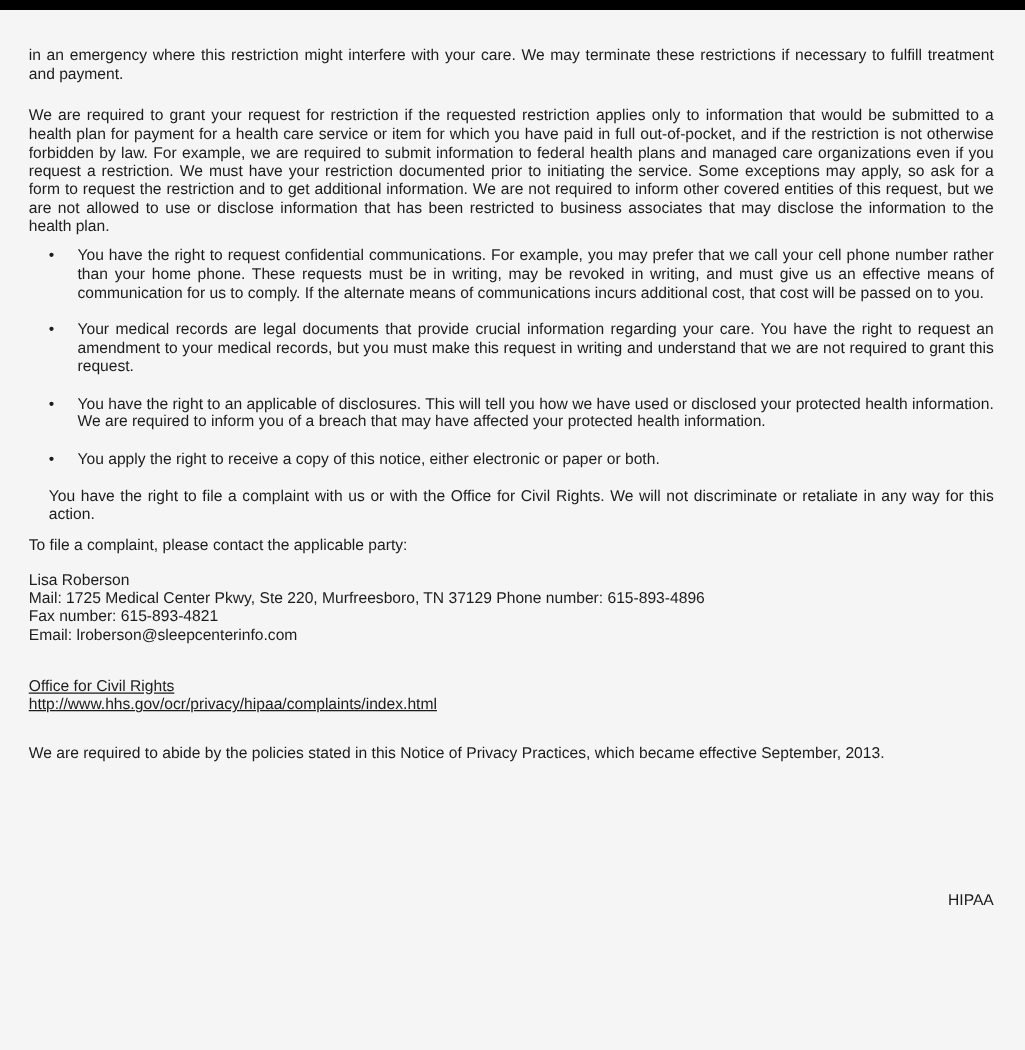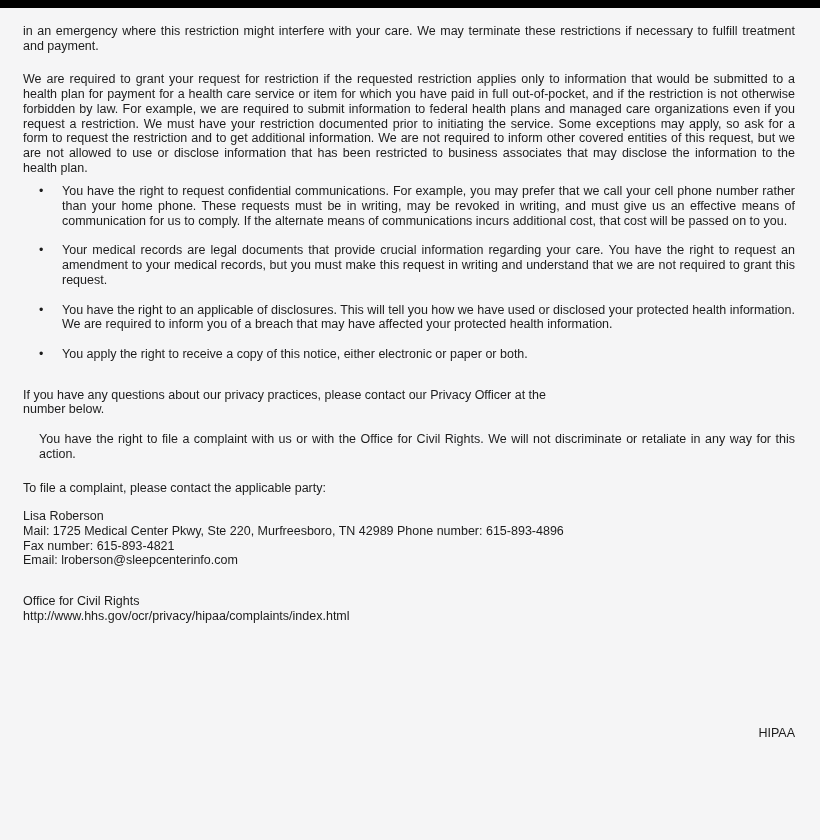"in an emergency where this" .content { padding: 16px 25px 0 23px -> 29px 25px 0 23px }
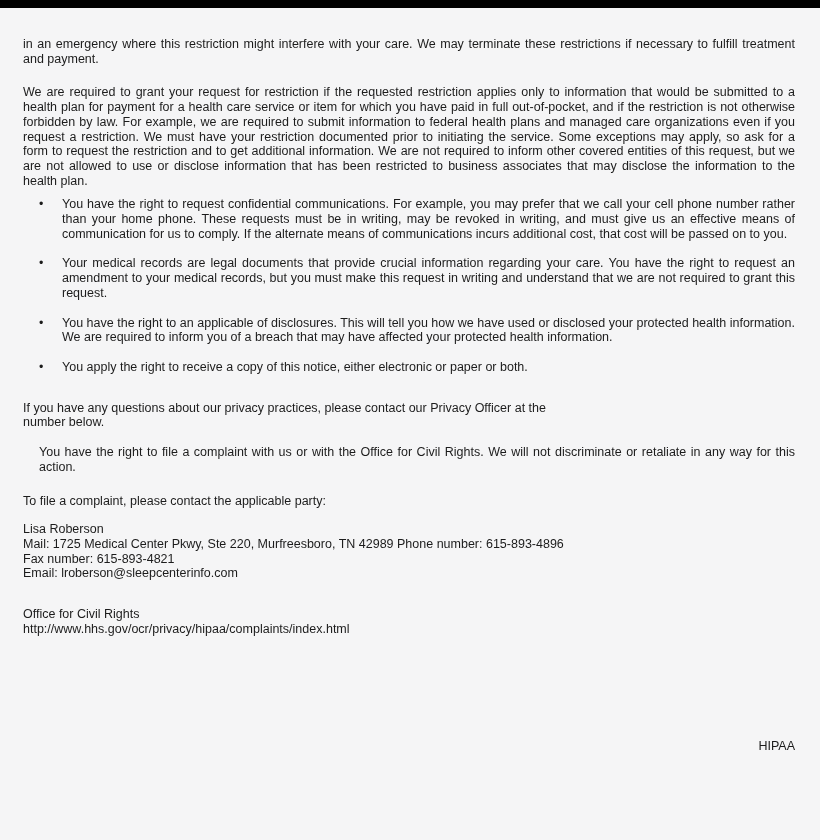"If you have any questions" p.prewrap { html: <p>If you have any questions about our privacy practices, please contact our Privacy Officer at the number below.</p> -> none }
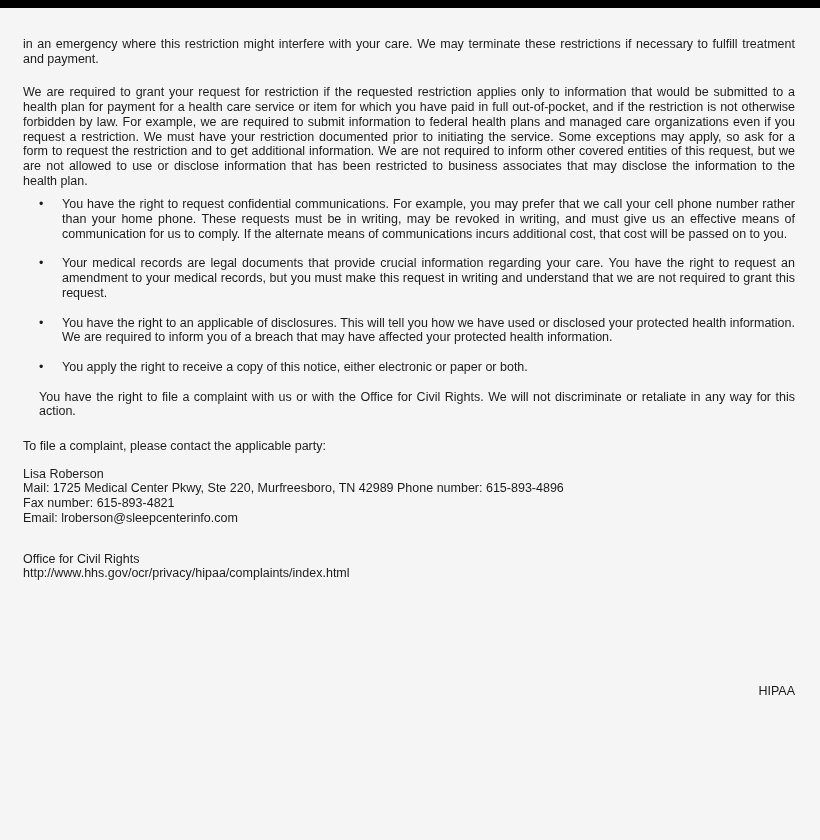"To file a complaint, please" .mt-instruction { margin-top: 20px -> 10px }
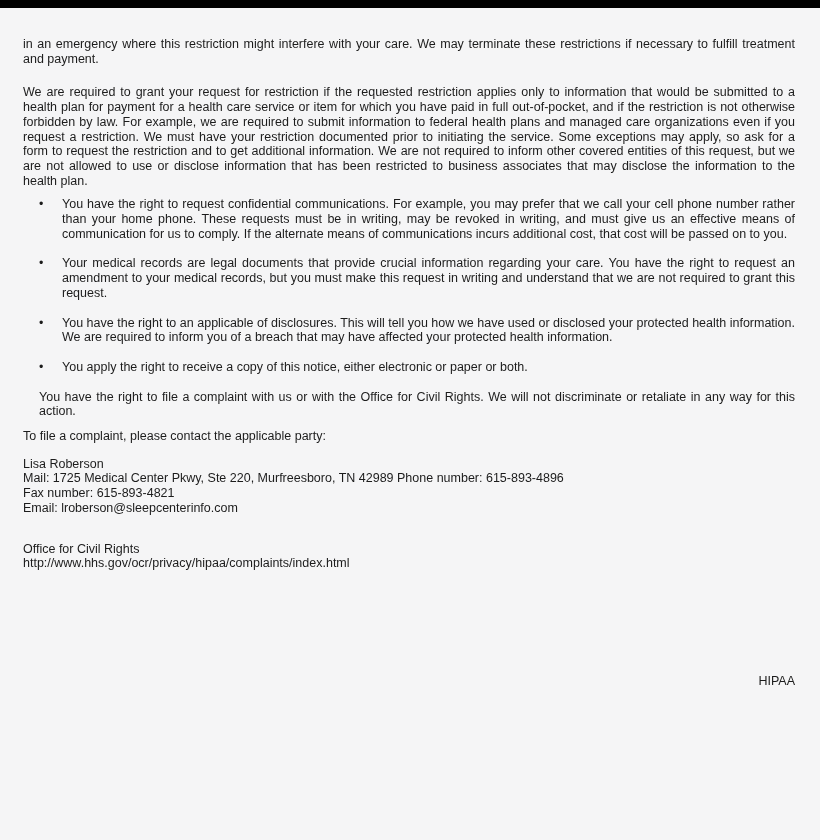"Mail: 1725 Medical Center Pkwy," p { text: 42989 -> 37129 }
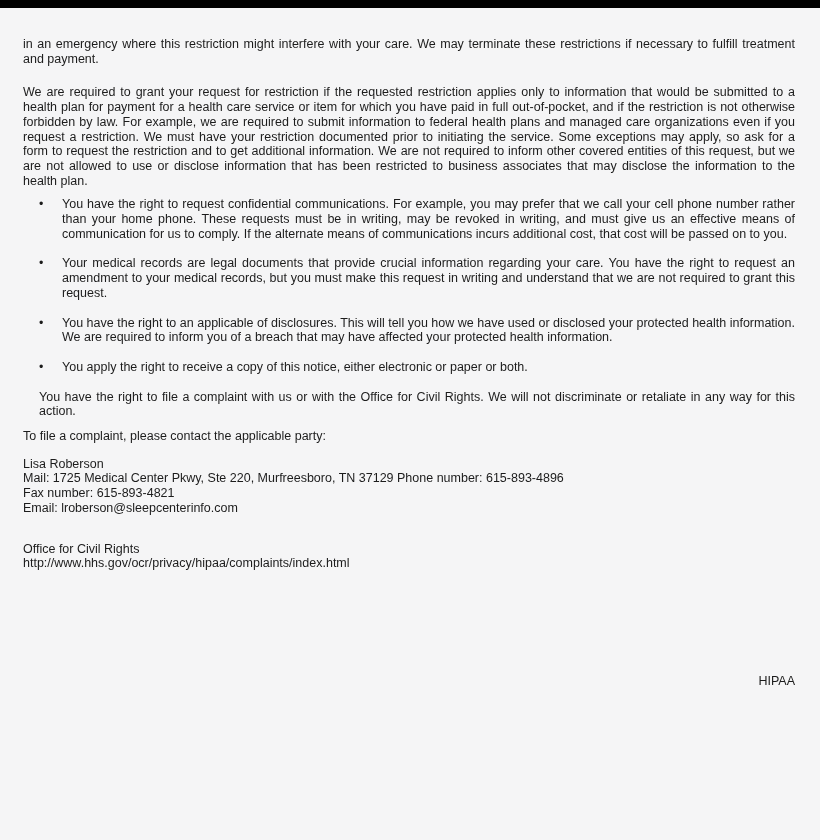"Office for Civil Rights" .mt-ocr { text-decoration: none -> underline }
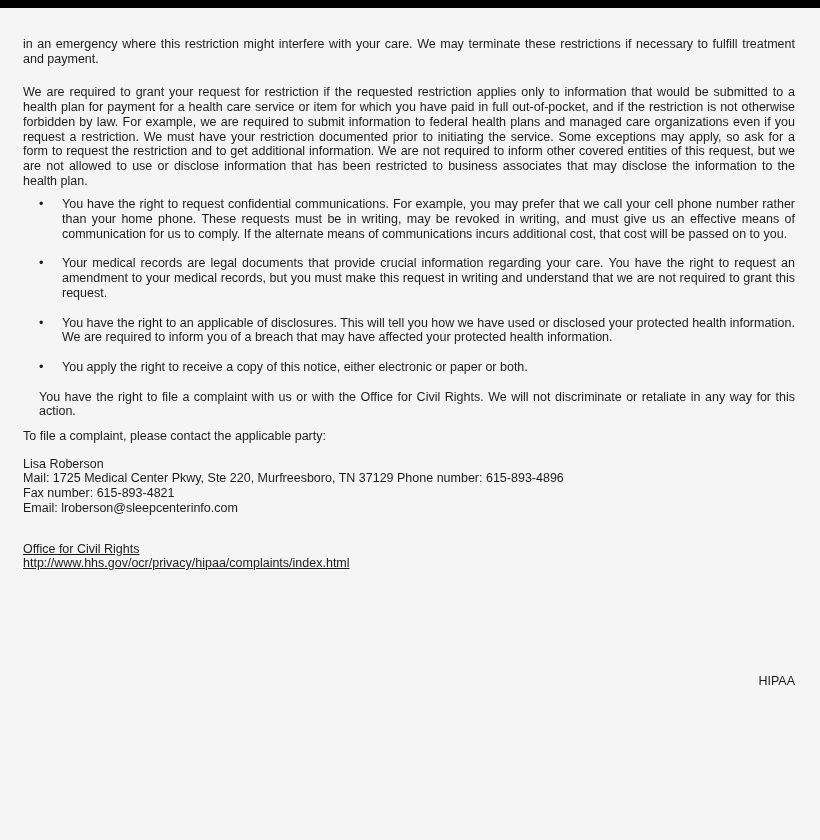"We are required to abide" p.mt-effective { html: none -> <p>We are required to abide by the policies stated in this Notice of Privacy Practices, which became effective September, 2013.</p> }
